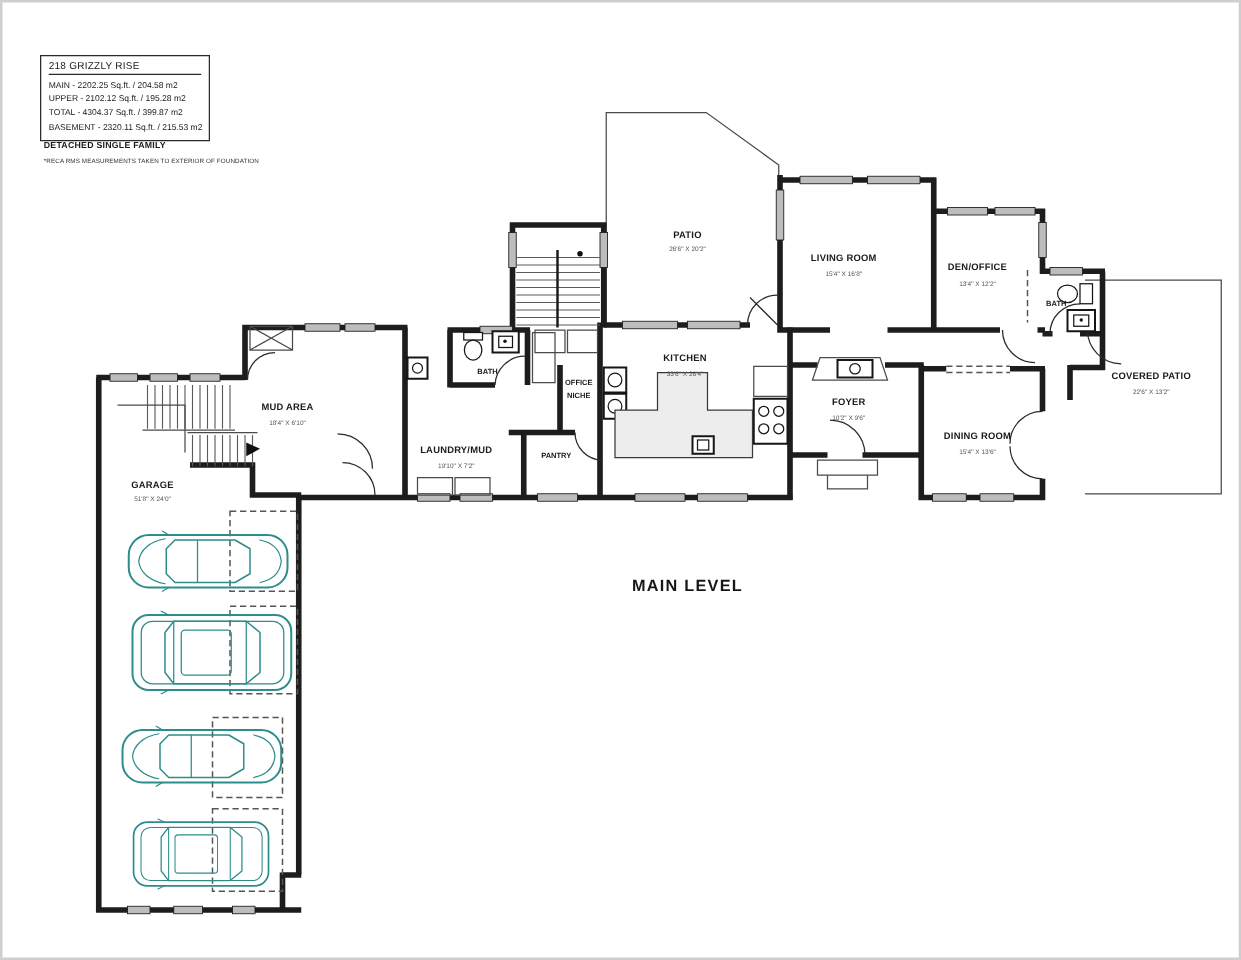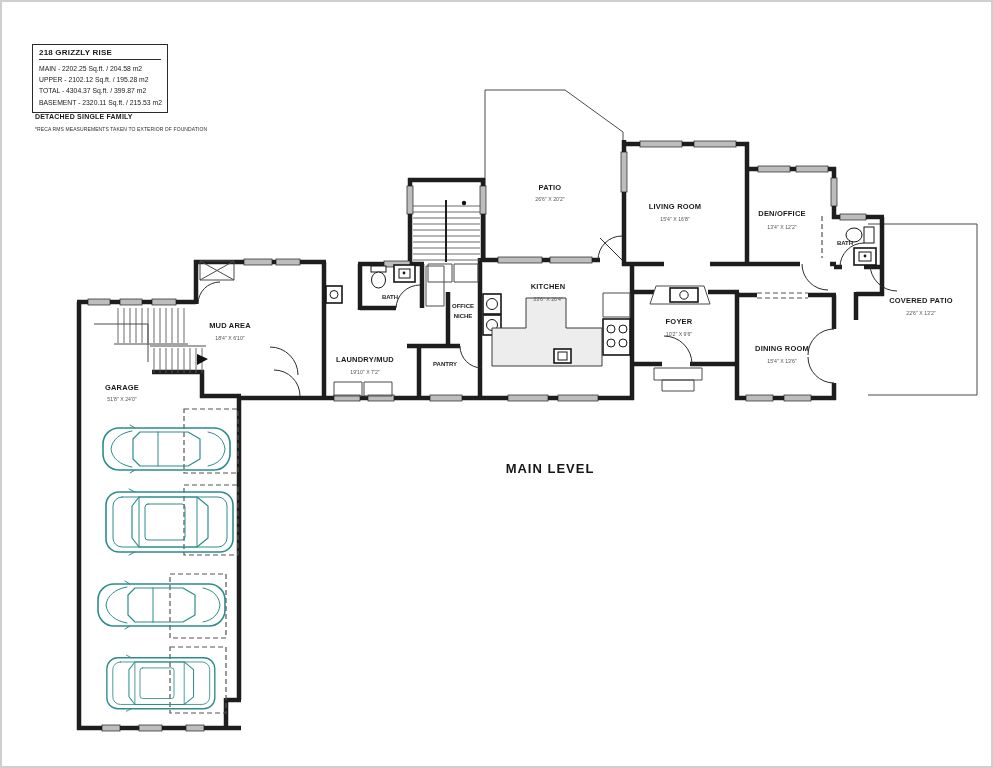"218 GRIZZLY RISE" .ib-title { font-weight: bold -> normal }
